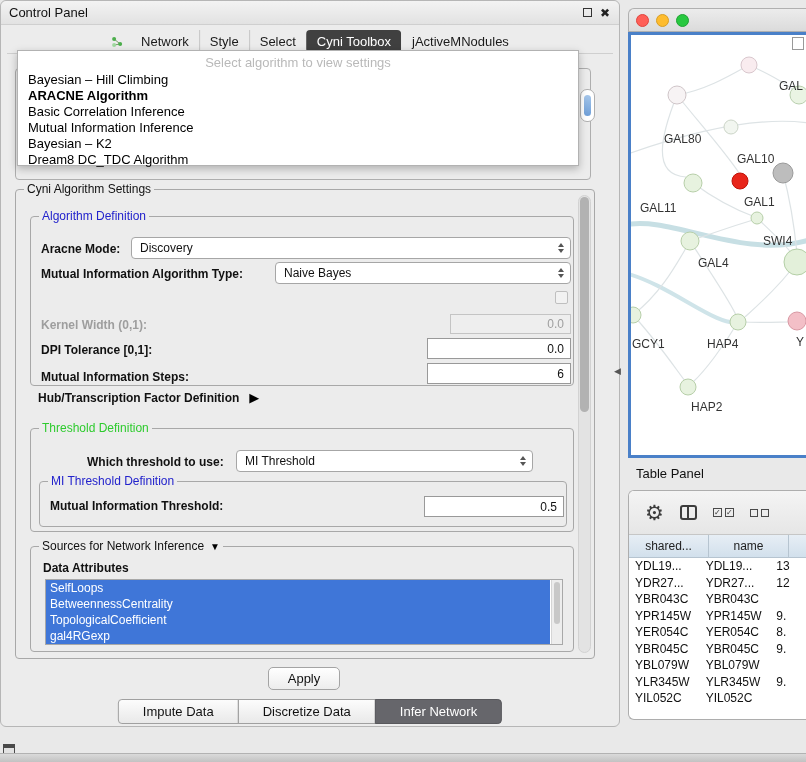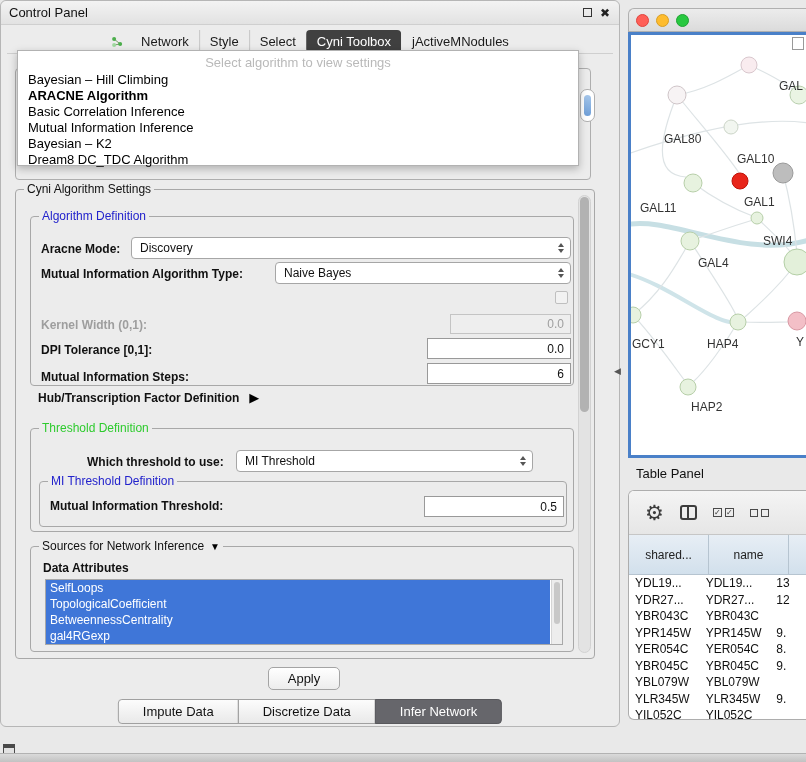"shared..." .table-header { height: 40px -> 23px }
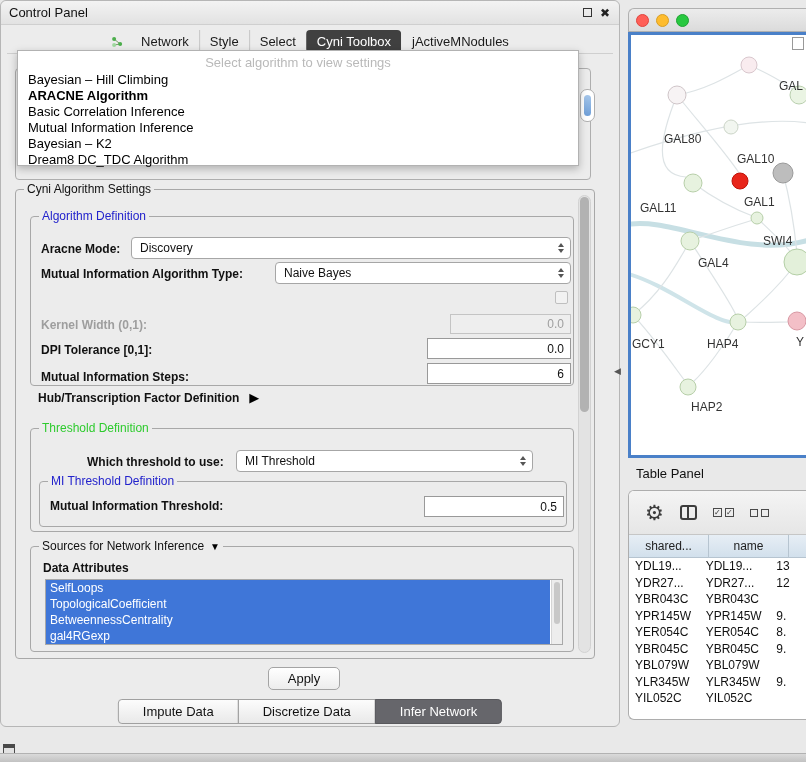"TopologicalCoefficient" div.attr-item { order: before "BetweennessCentrality" -> after "BetweennessCentrality" }
